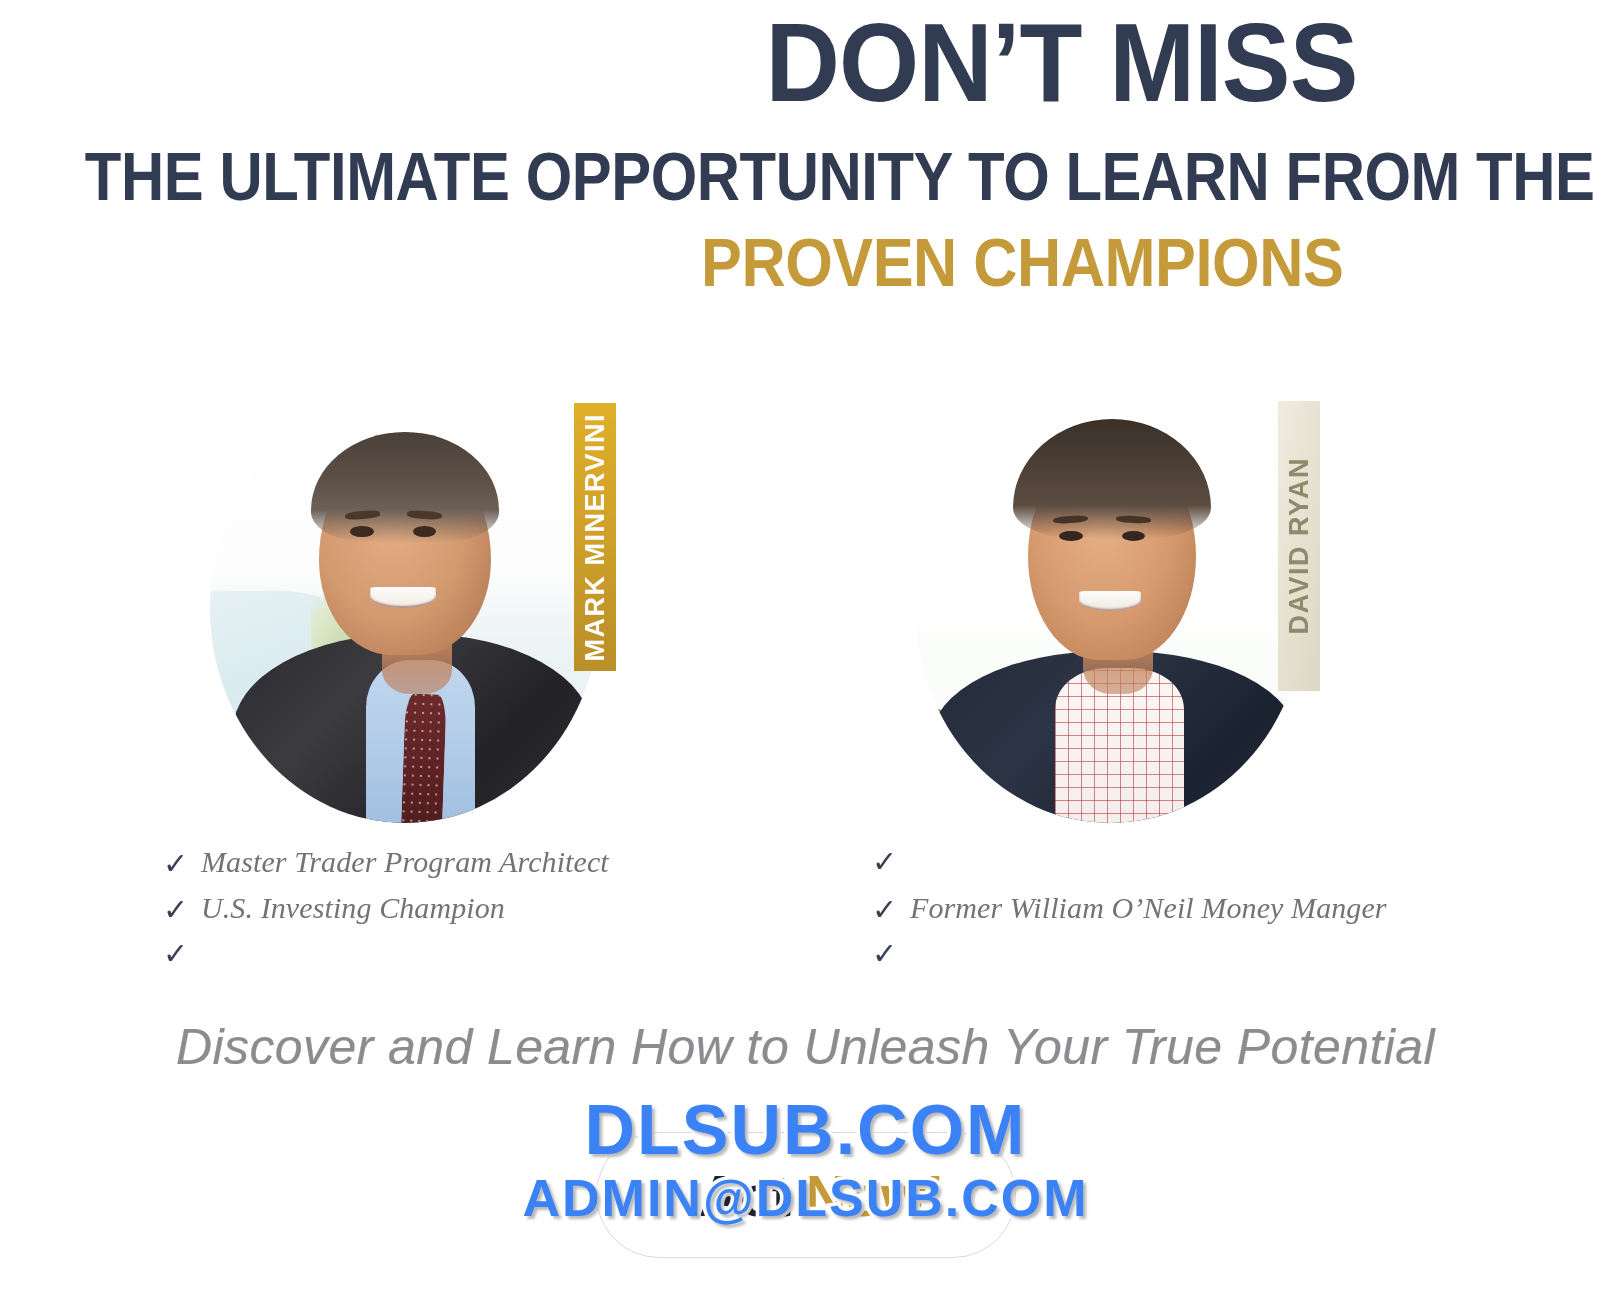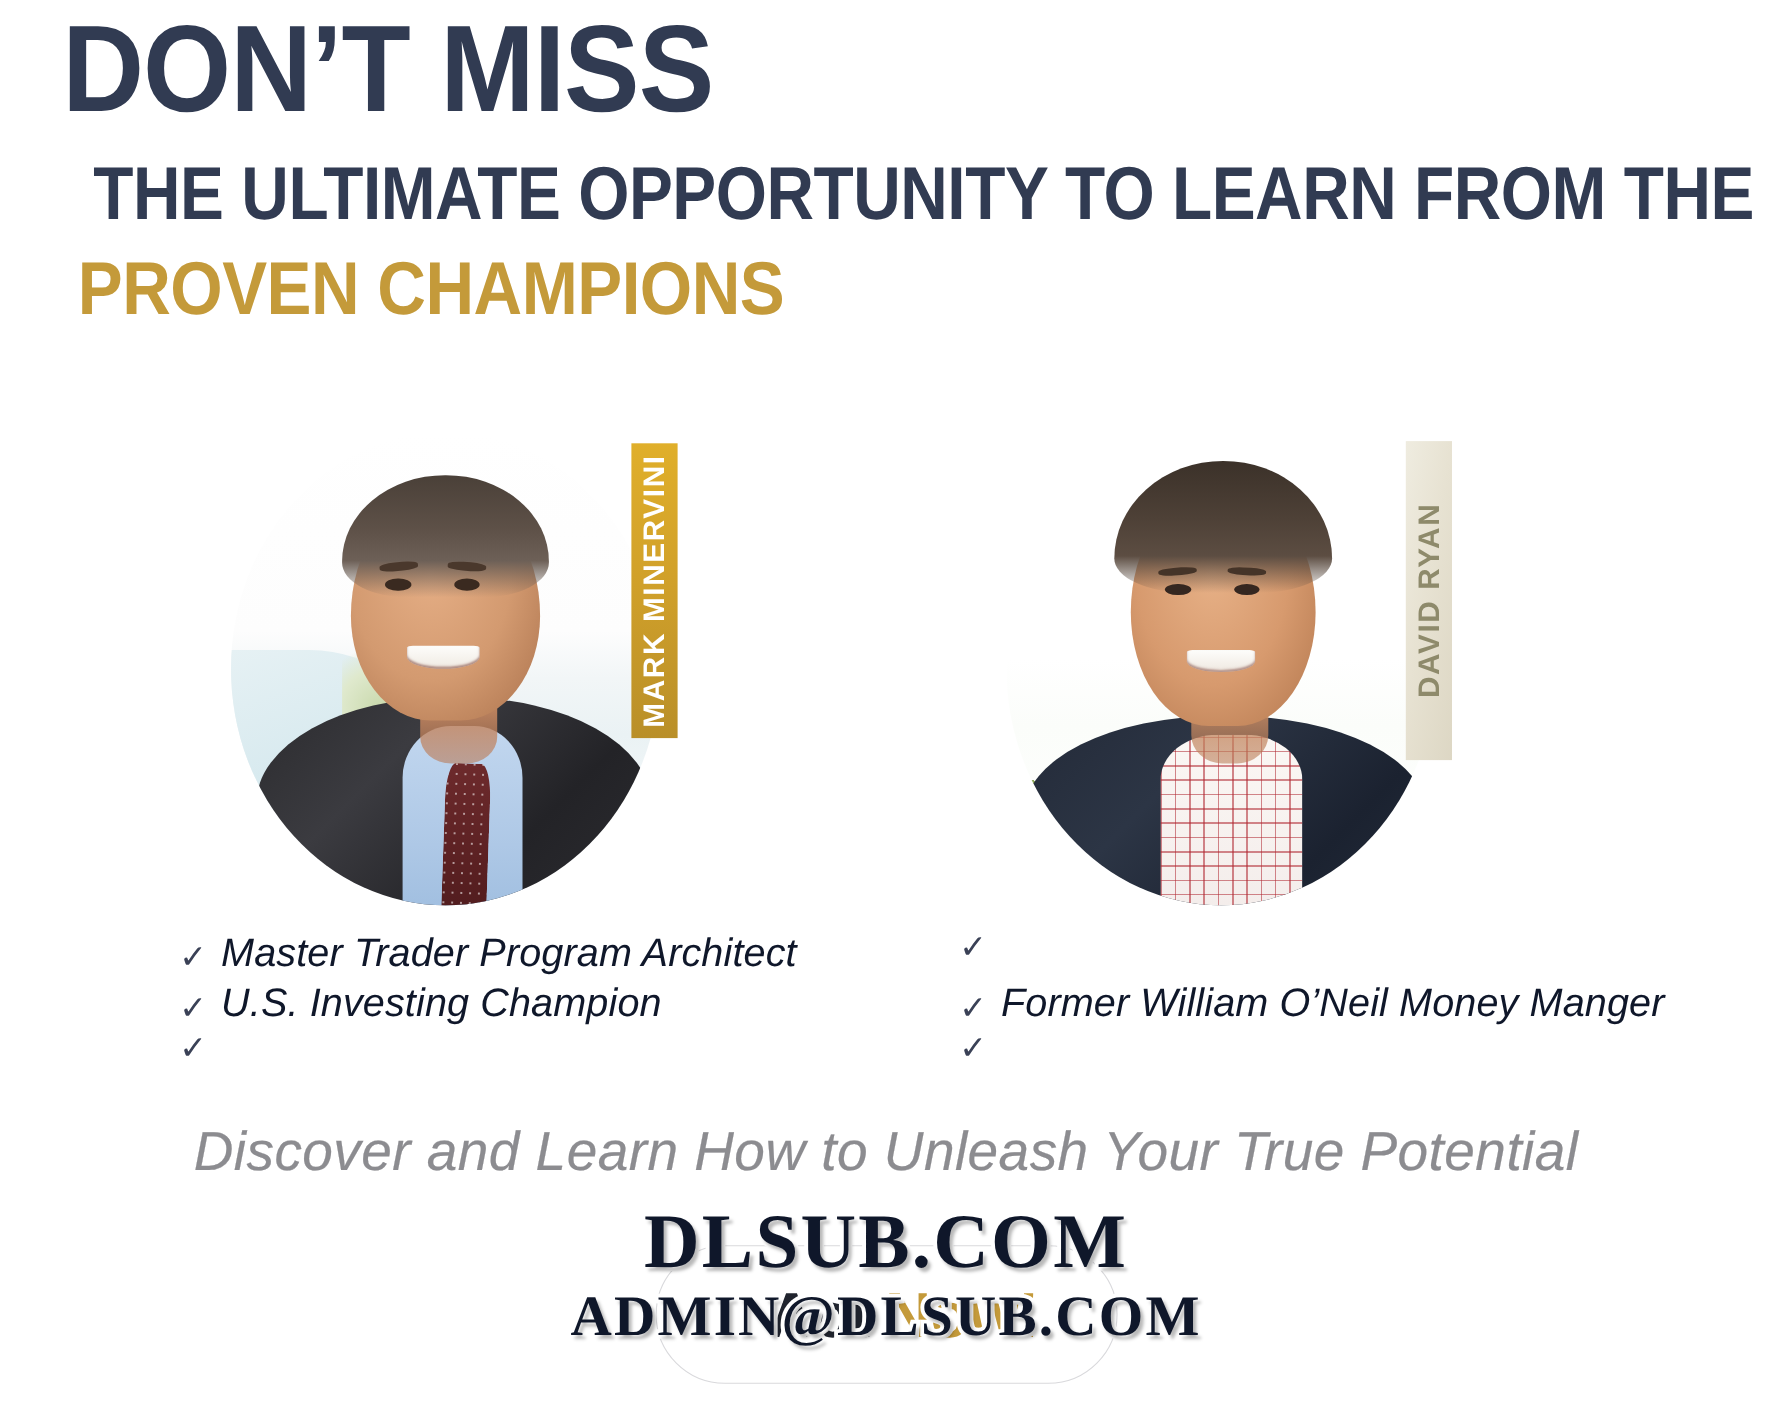"DON’T MISS" .headline-block { text-align: left -> right }
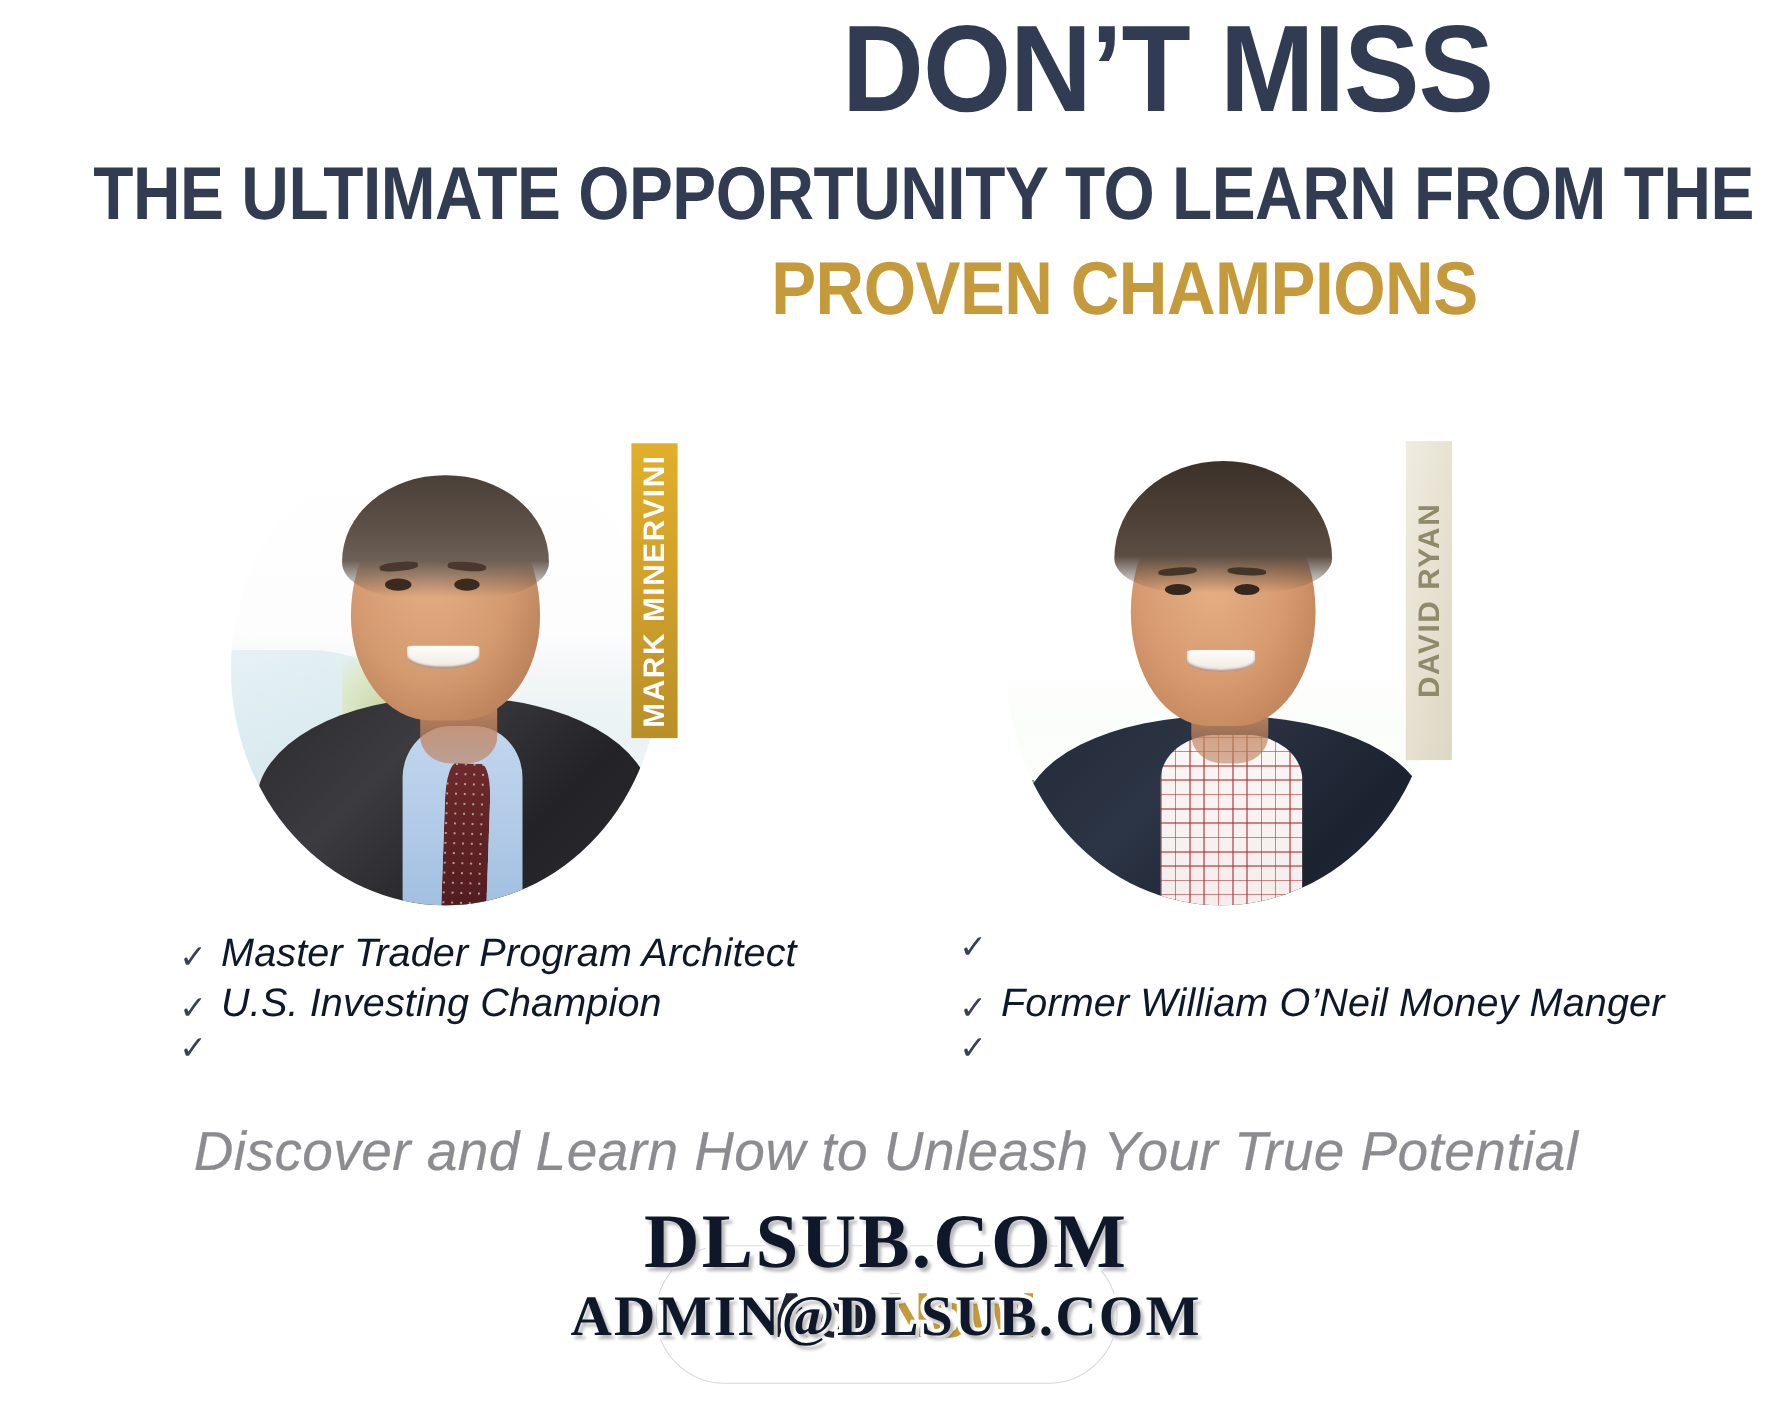"Master Trader Program Architect" .bullet-text { color: #0f172a -> #737373; font-family: Liberation Sans, sans-serif -> Liberation Serif, serif; font-size: 36px -> 30px }
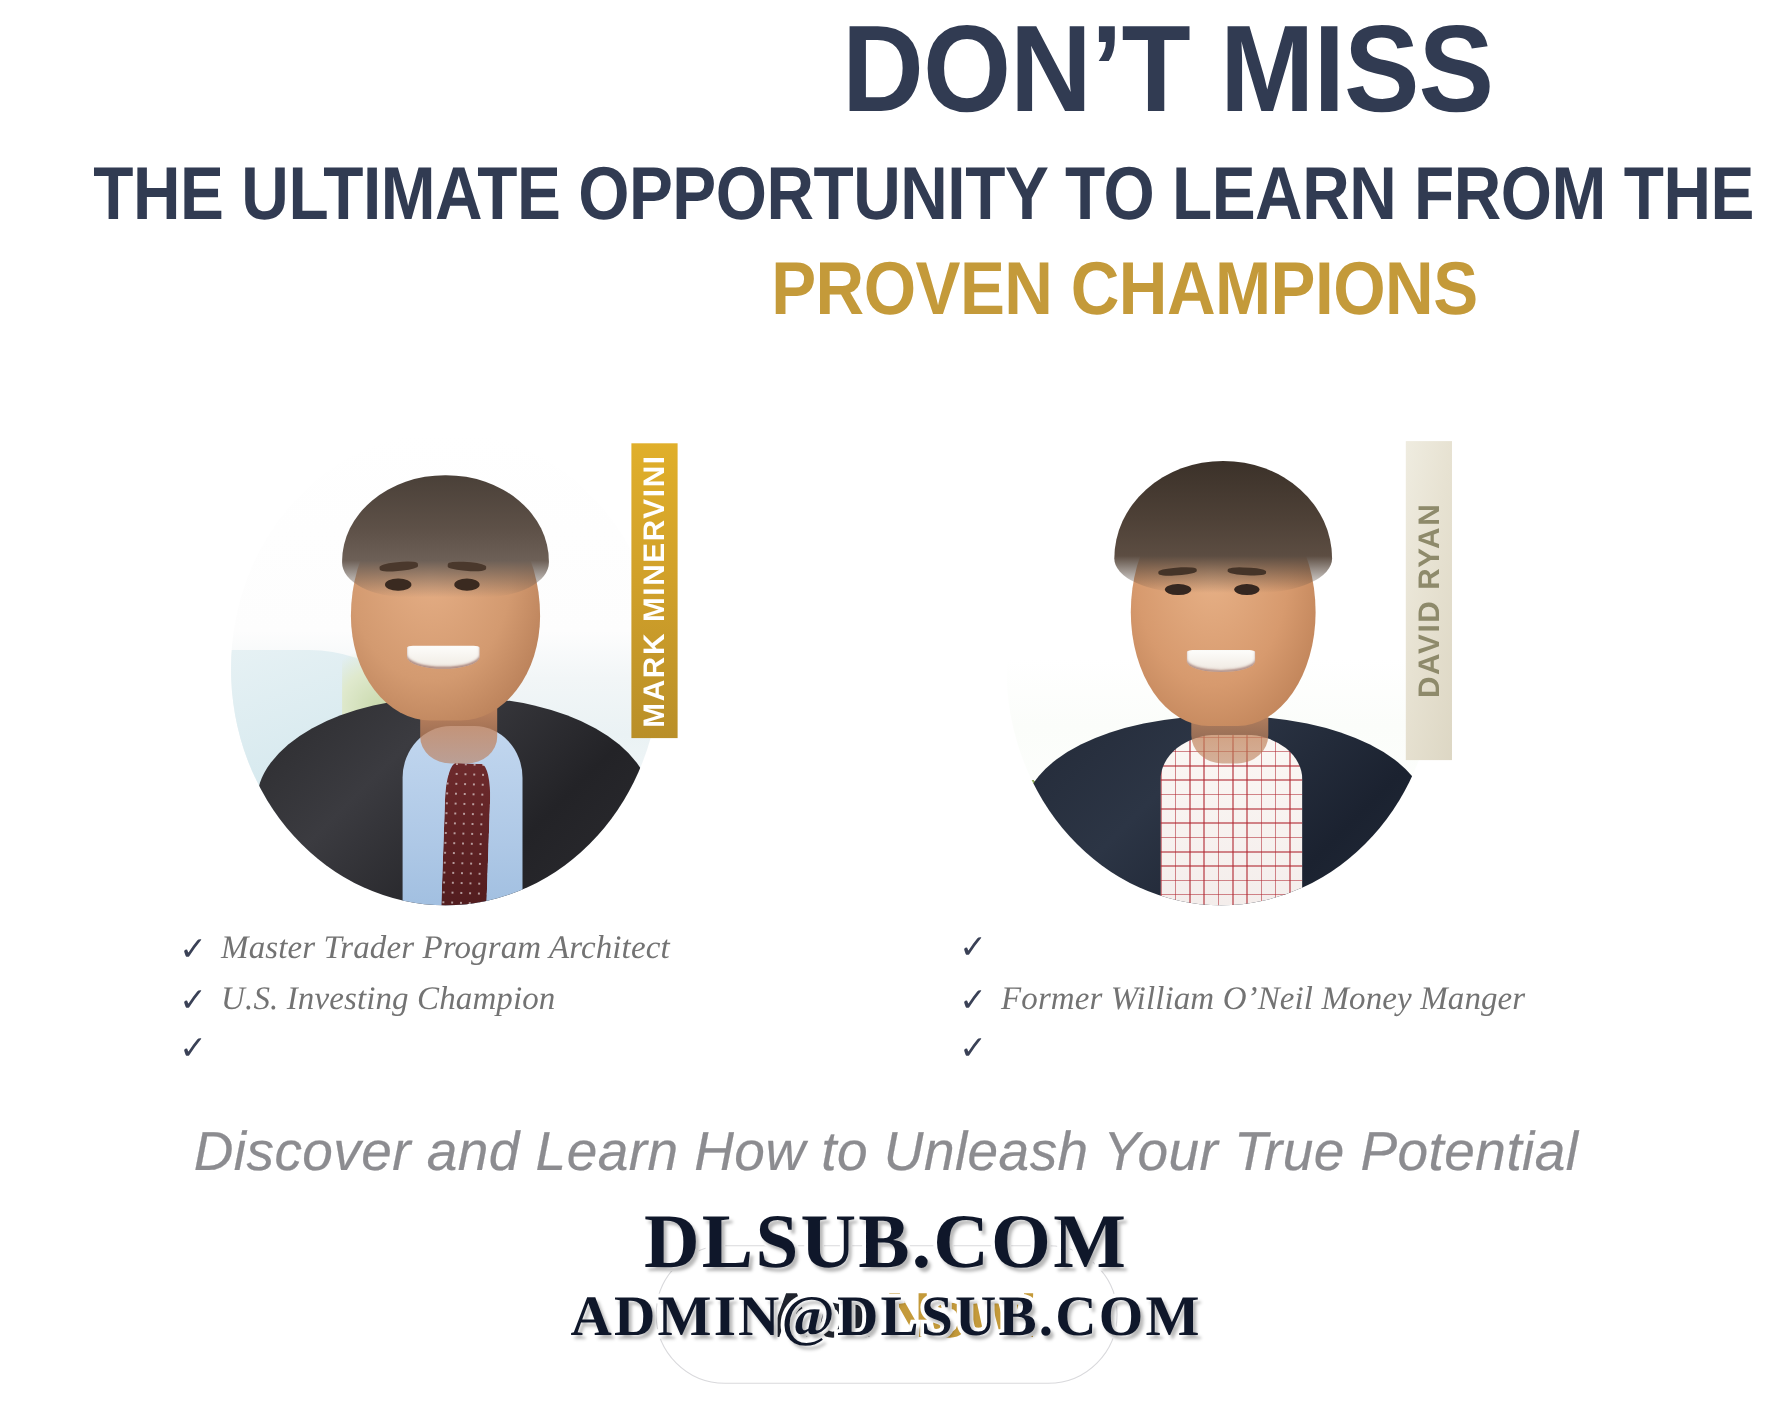"DLSUB.COM" .watermark { color: #0f172a -> #3b82f6; font-family: Liberation Serif, serif -> Liberation Sans, sans-serif }
